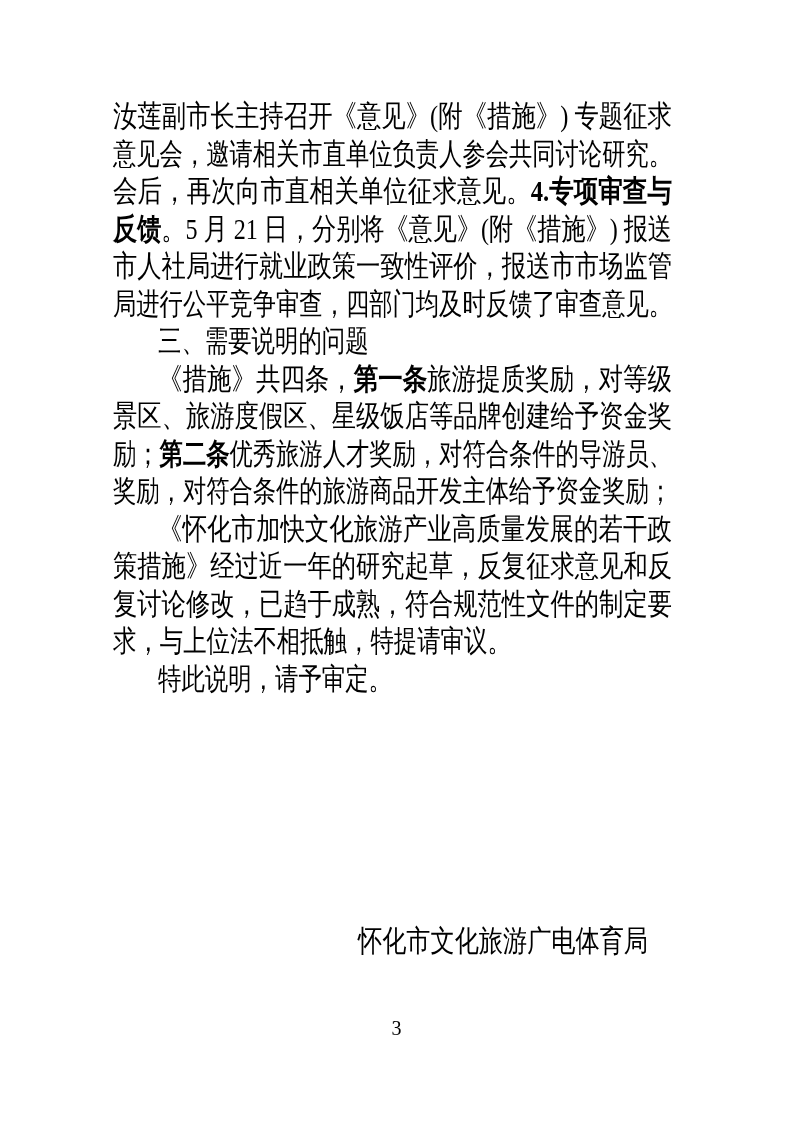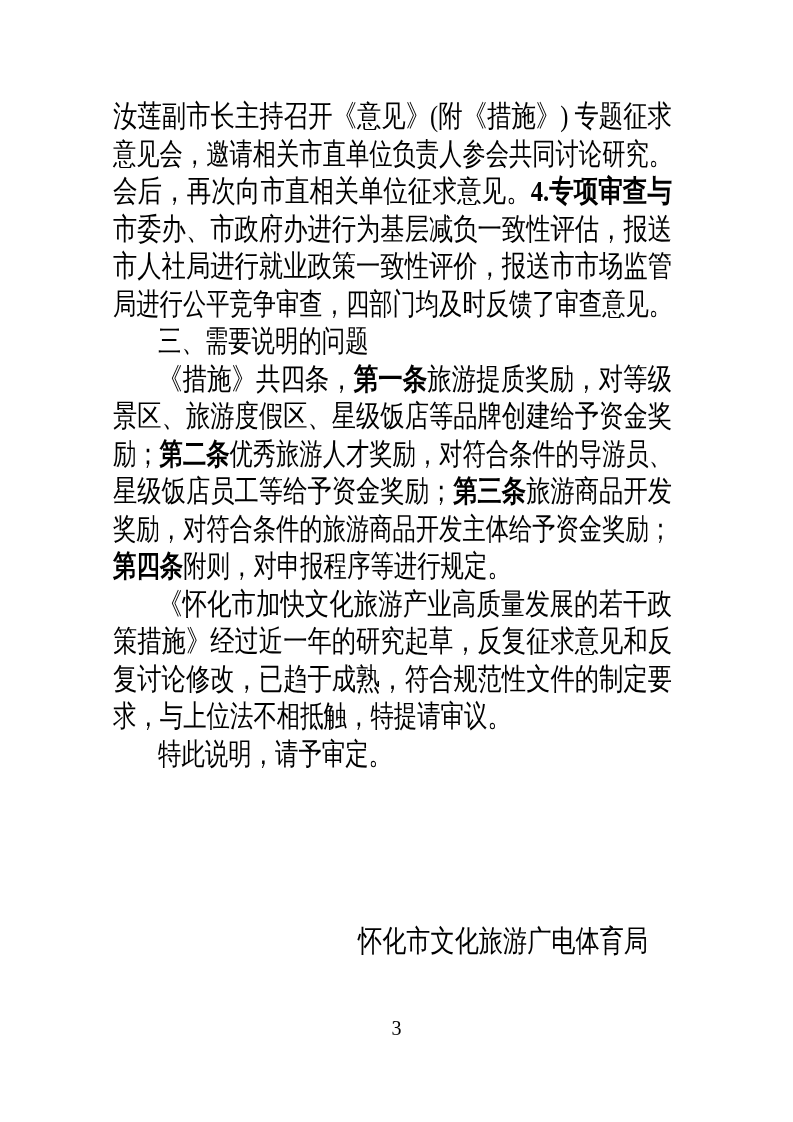"反馈。5 月 21 日，分别将《意见》(附《措施》) 报送" div.line { html: none -> <div><span><span>反馈</span><span>。5 月 21 日，分别将《意见》(附《措施》) 报送</span></span></div> }
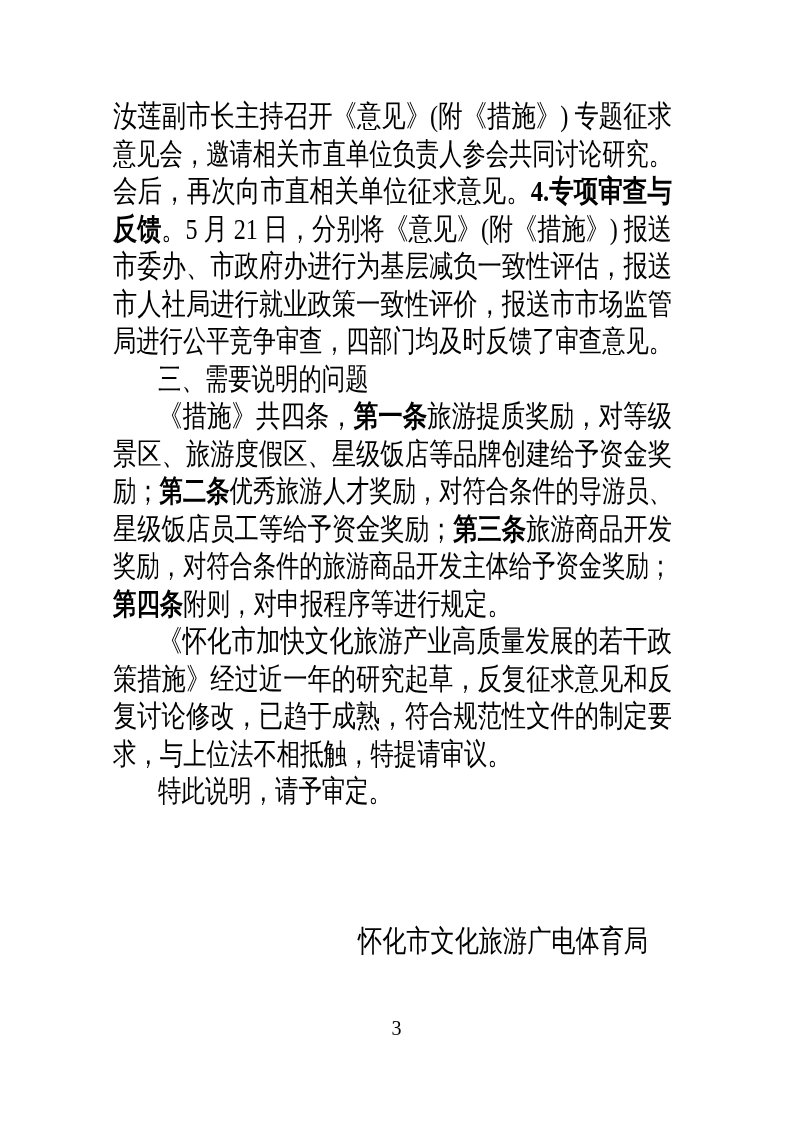"市委办、市政府办进行为基层减负一致性评估，报送" div.line { html: <div><span><span>市委办、市政府办进行为基层减负一致性评估，报送</span></span></div> -> none }
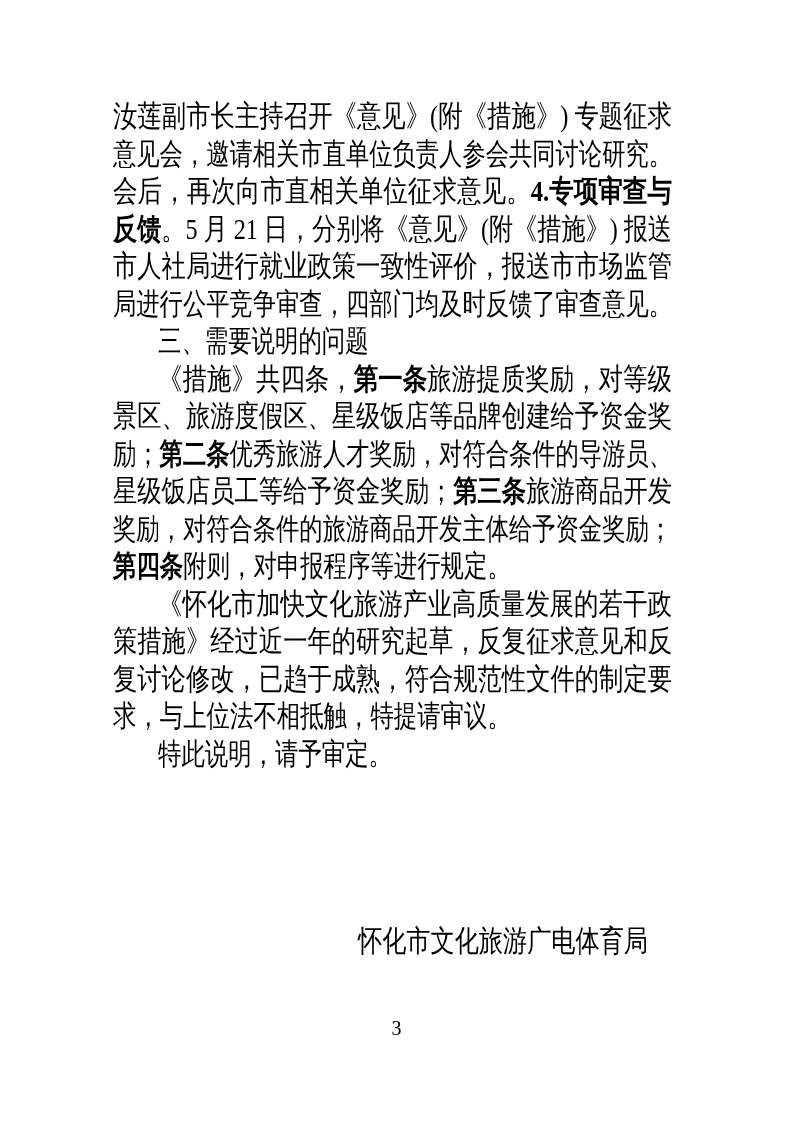"星级饭店员工等给予资金奖励；第三条旅游商品开发" div.line { html: <div><span><span>星级饭店员工等给予资金奖励；</span><span>第三条</span><span>旅游商品开发</span></span></div> -> none }
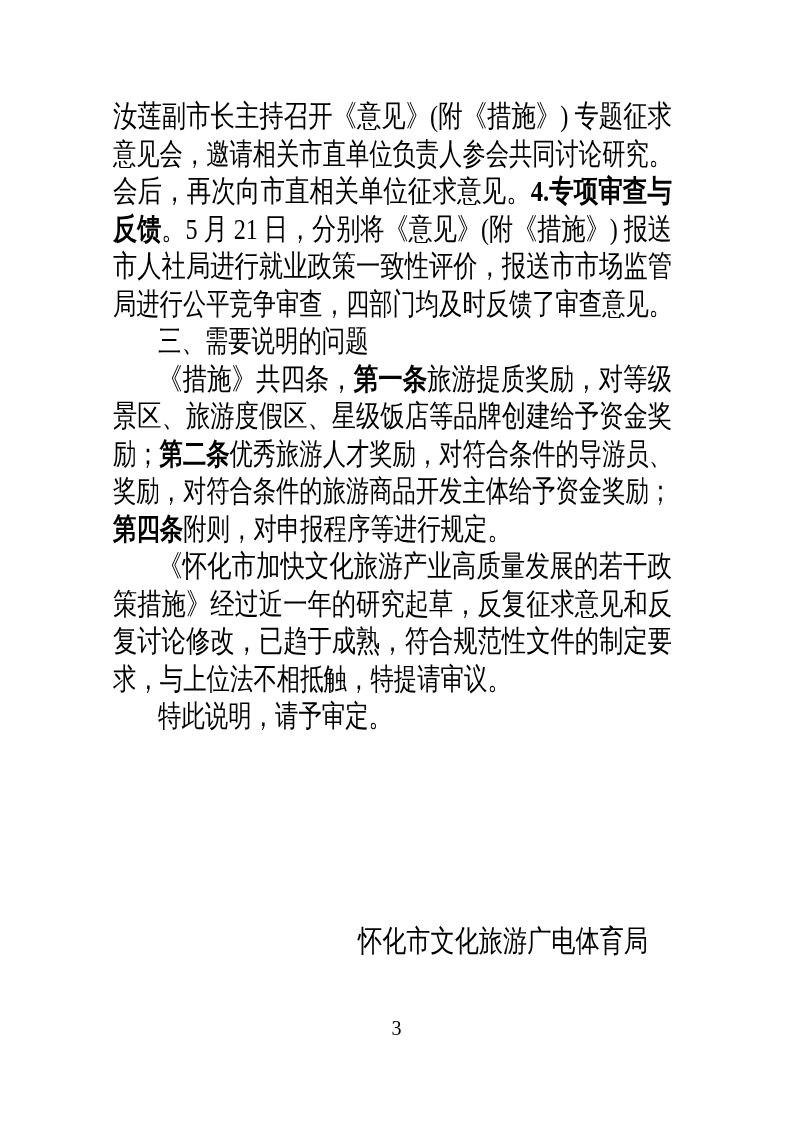"第四条附则，对申报程序等进行规定。" div.line { html: <div><span><span>第四条</span><span>附则，对申报程序等进行规定。</span></span></div> -> none }
